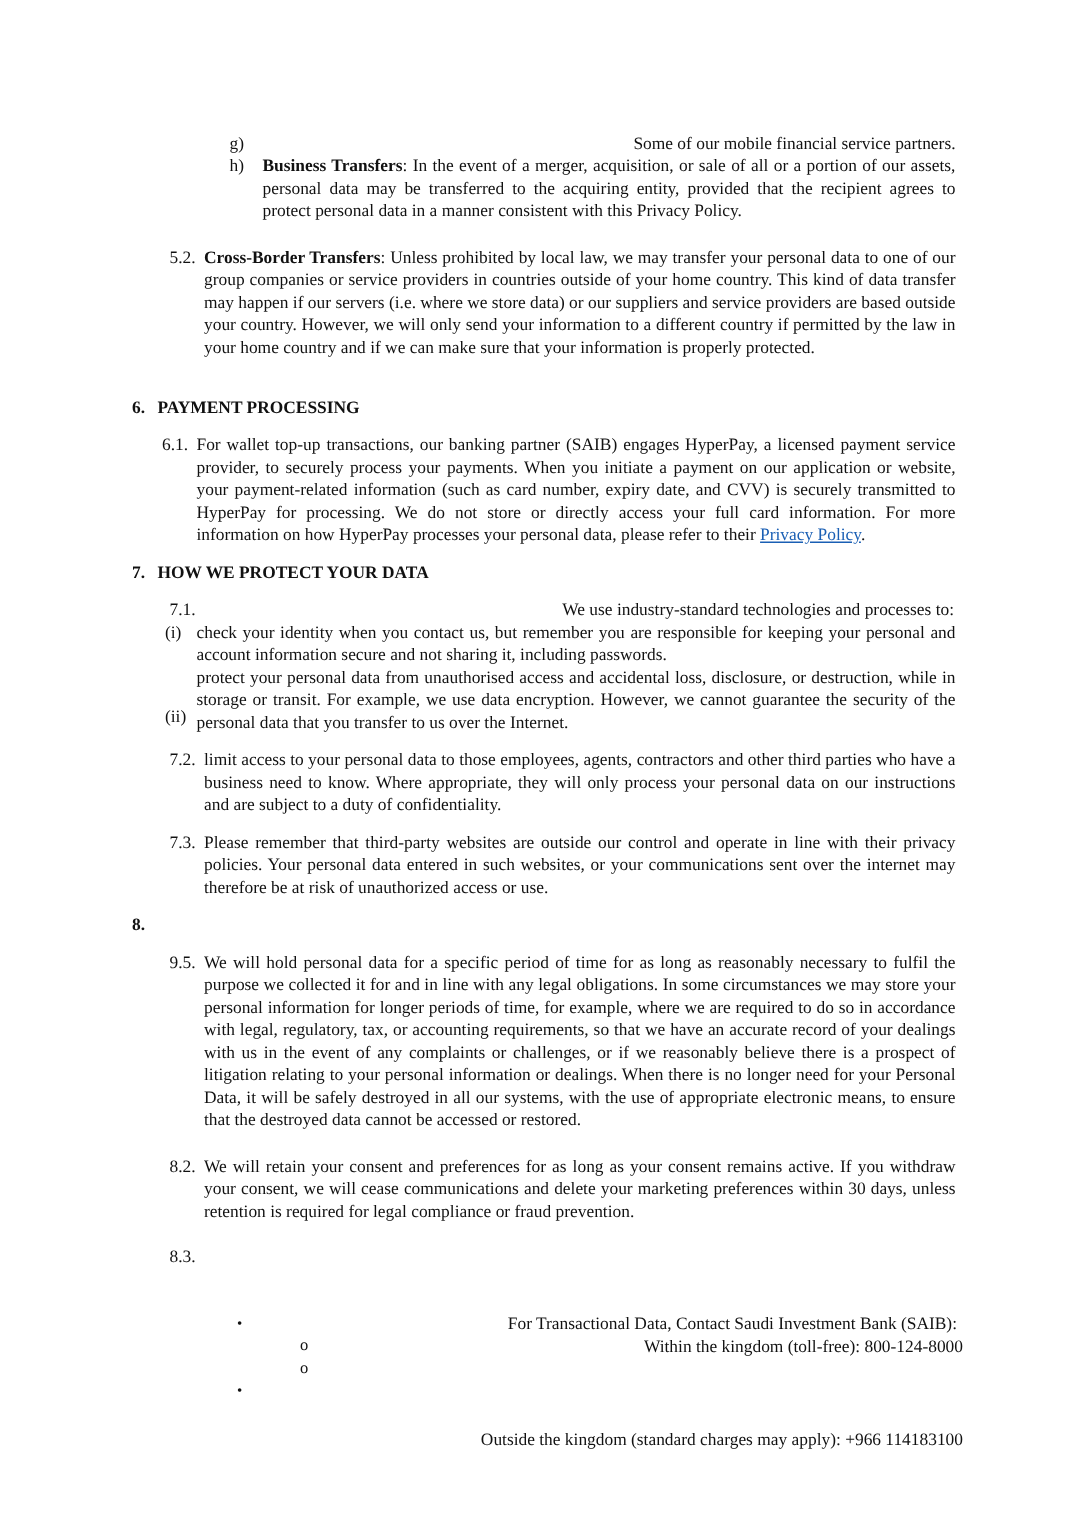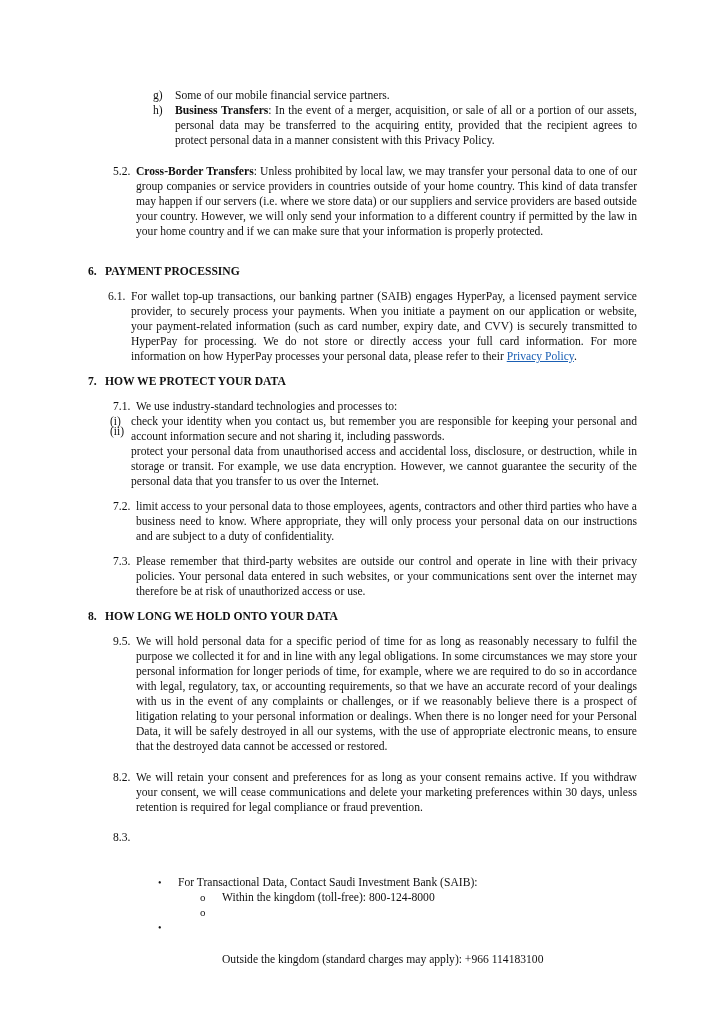"Some of our mobile financial" .blk.last-left { text-align: left -> right }
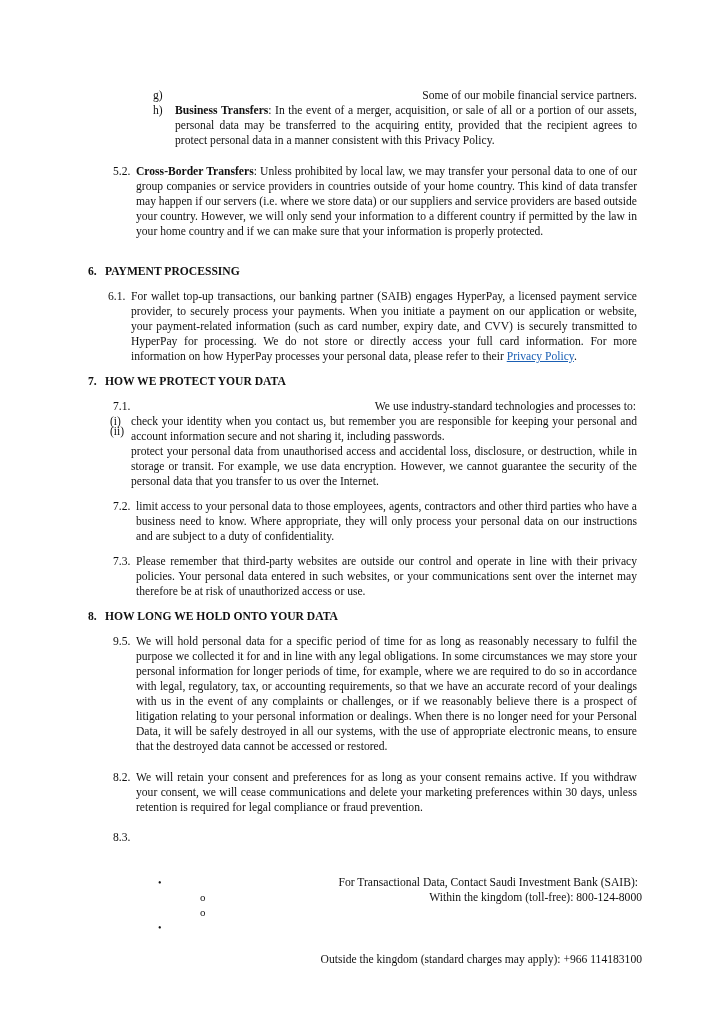"(ii)" div.lbl { top: 424px -> 470px }
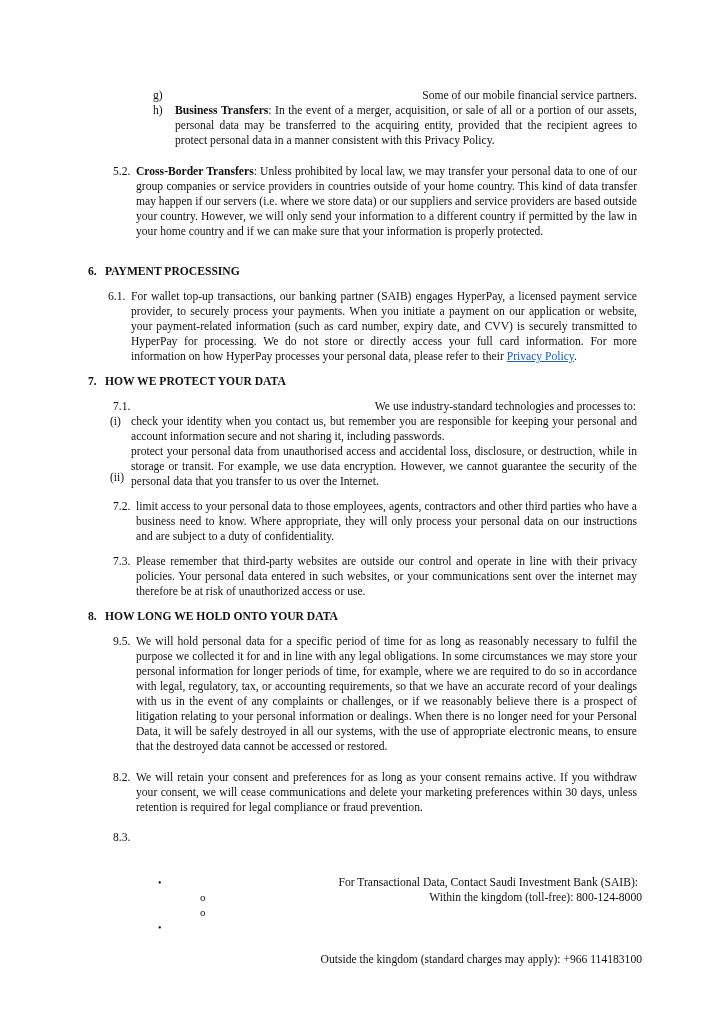"HOW LONG WE HOLD ONTO" div.heading { html: <div>HOW LONG WE HOLD ONTO YOUR DATA</div> -> none }
